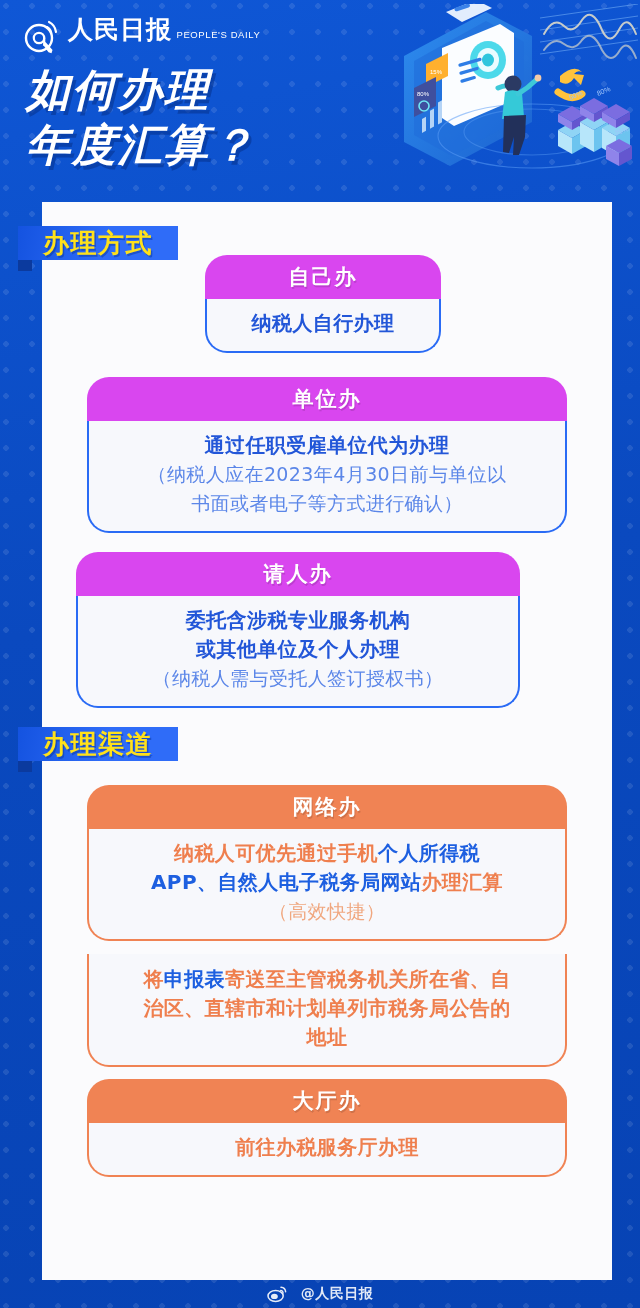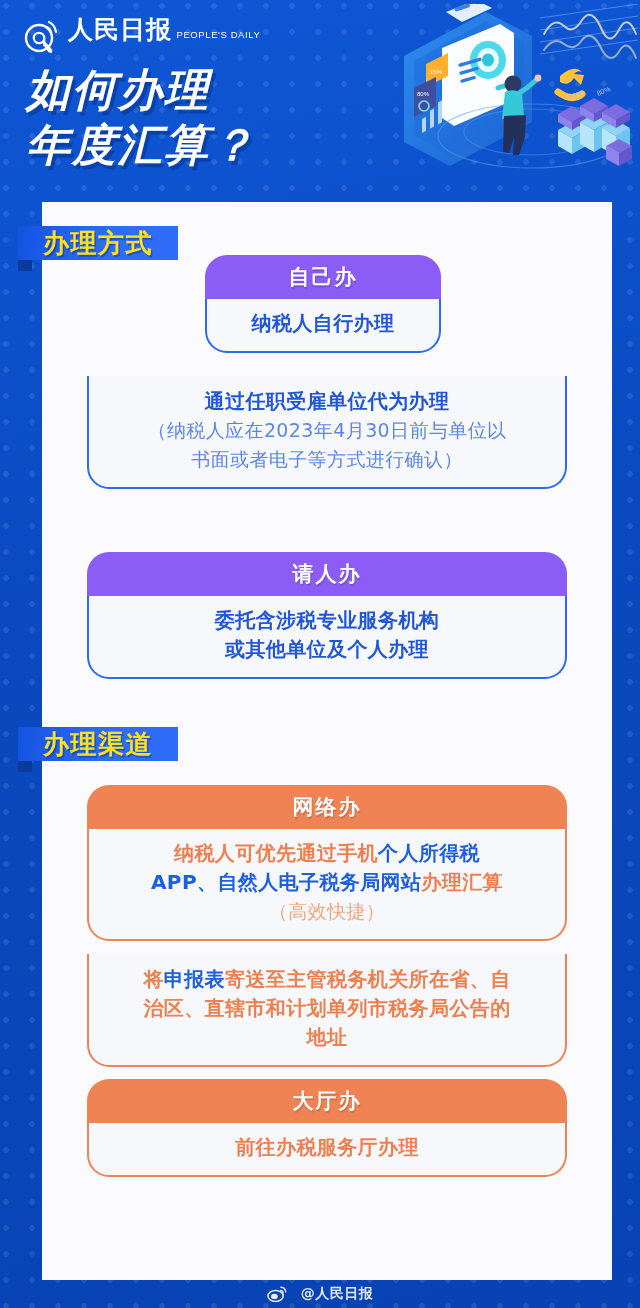"自己办" .card.blue .card-head { background: #8b5cf6 -> #d946ef }
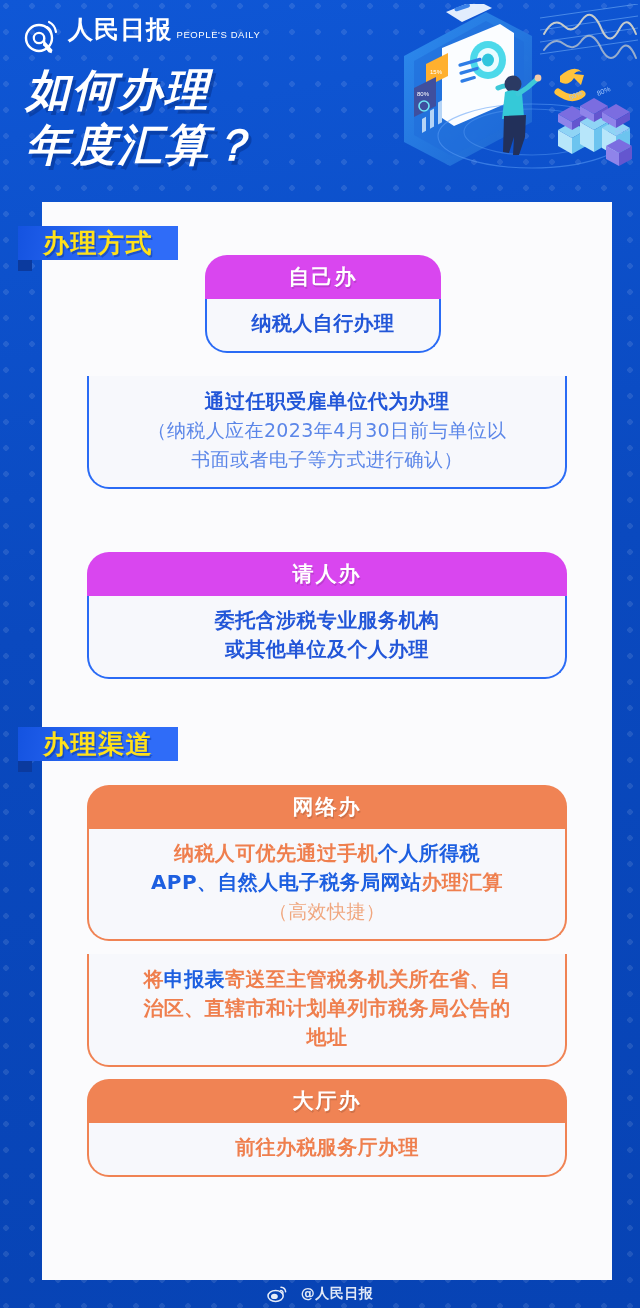"单位办" div.card-head { html: none -> <div> <span>单位办</span> </div> }
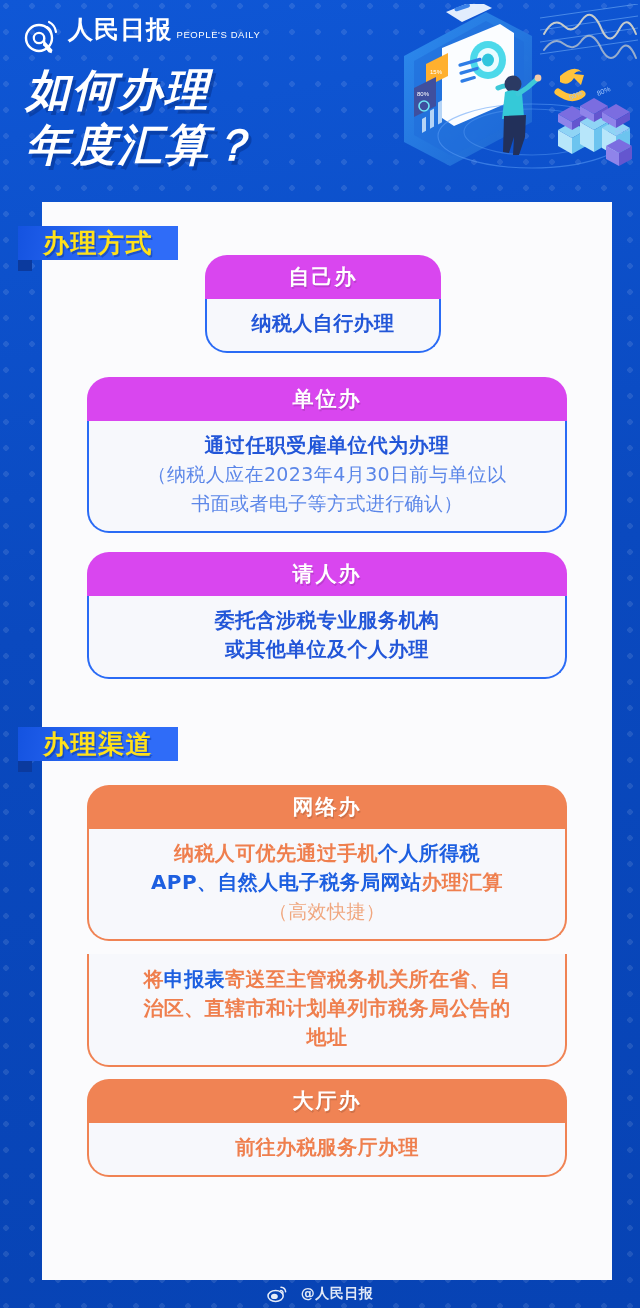"请人办" #card-agent { left: 45px -> 34px; width: 480px -> 444px }
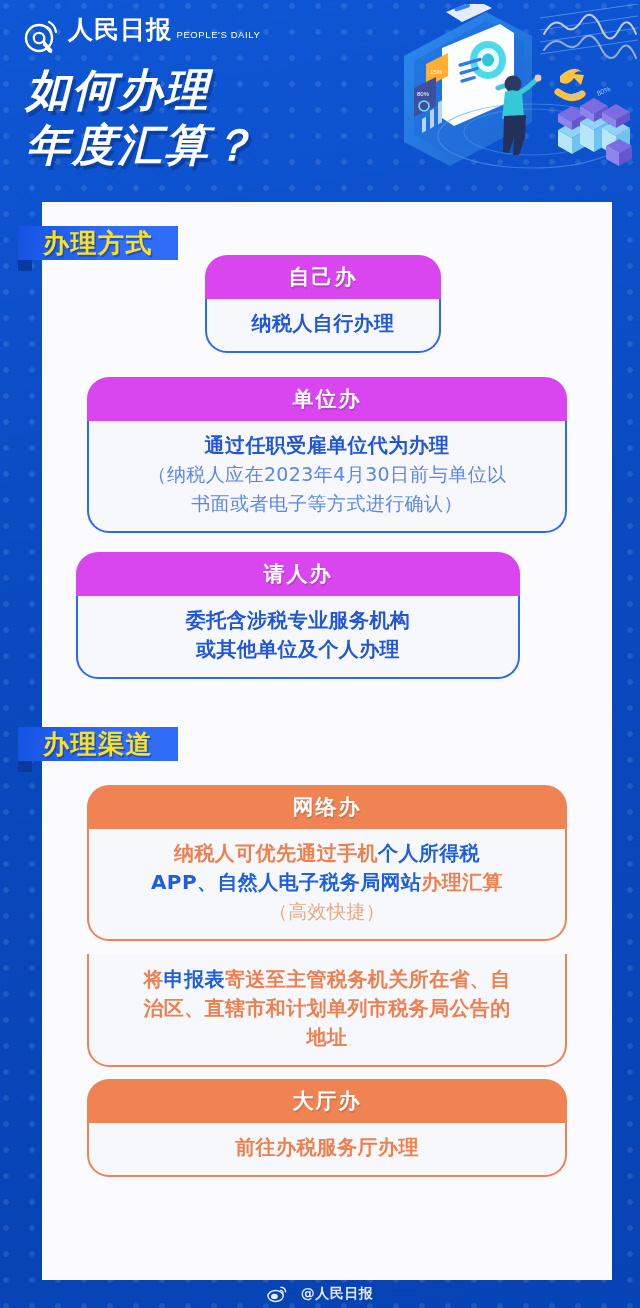"（纳税人需与受托人签订授权书）" div.line { html: none -> <div>（纳税人需与受托人签订授权书）</div> }
